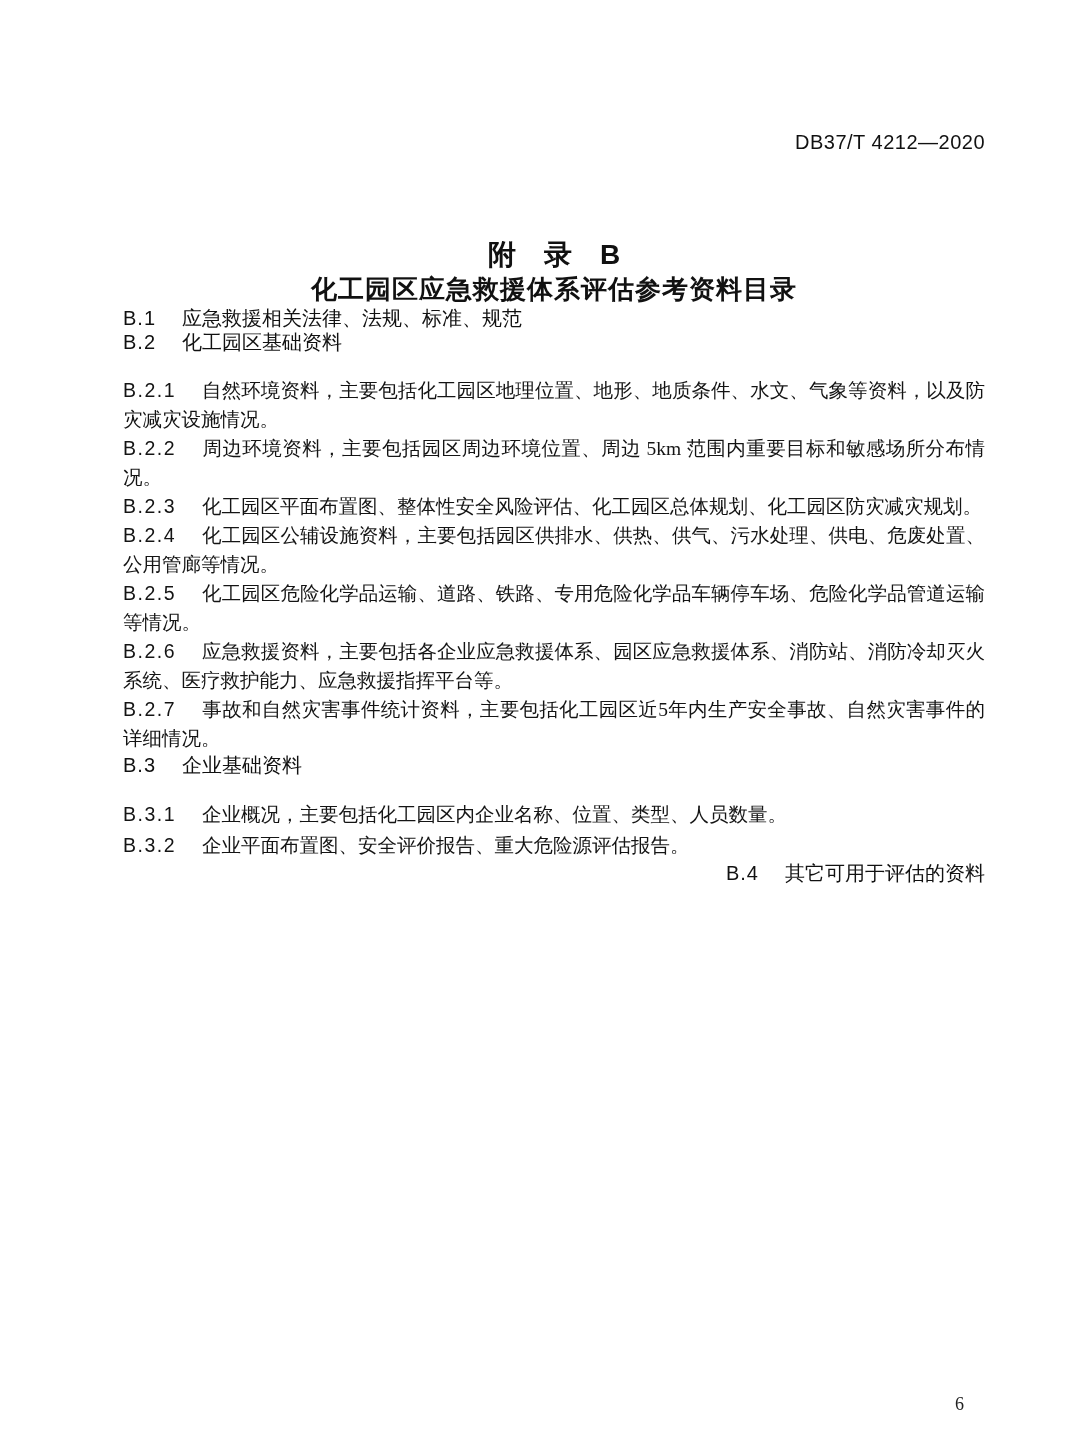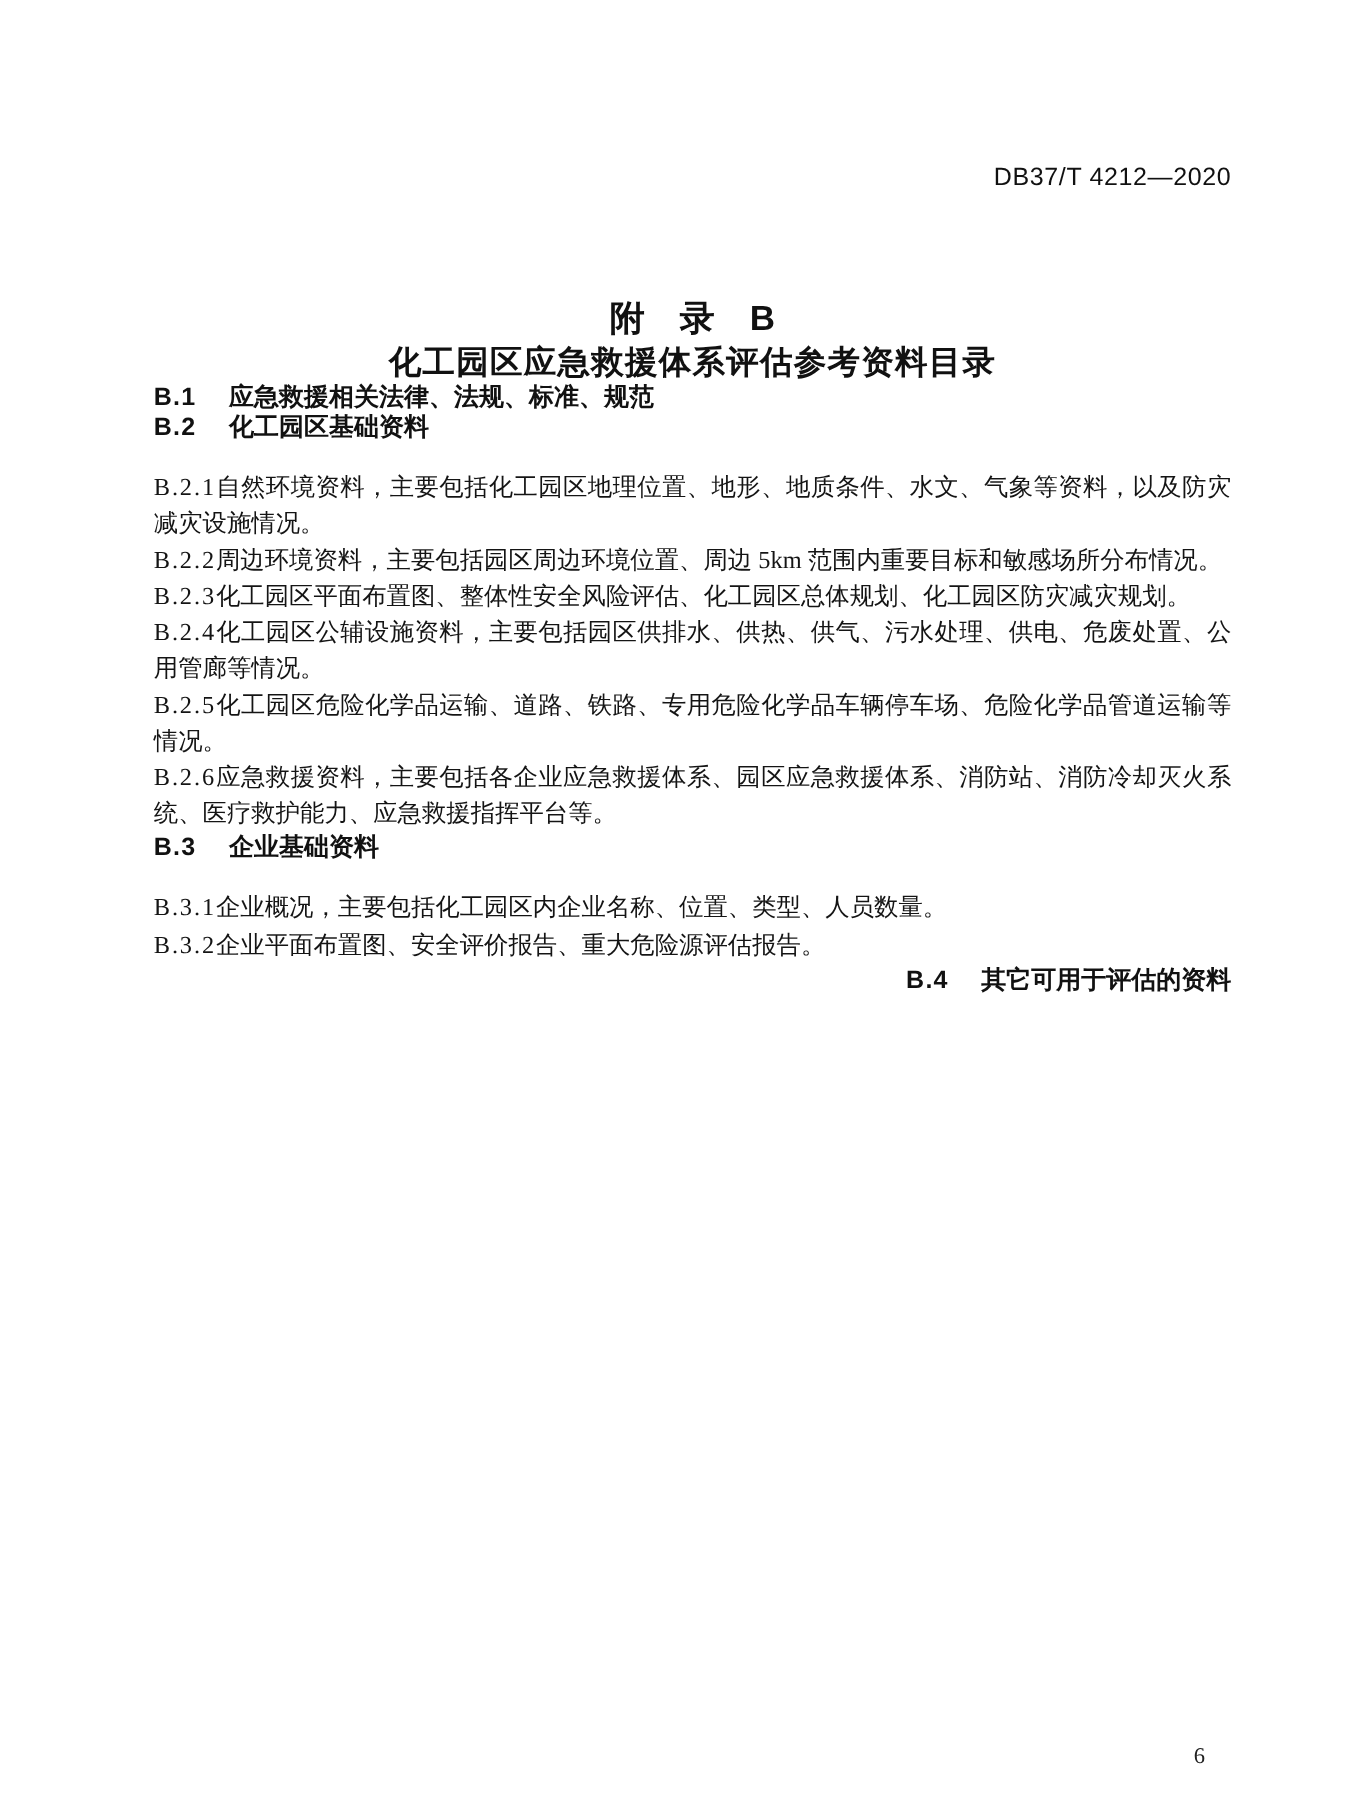"B.1 应急救援相关法律、法规、标准、规范" h2.sec { font-weight: bold -> normal }
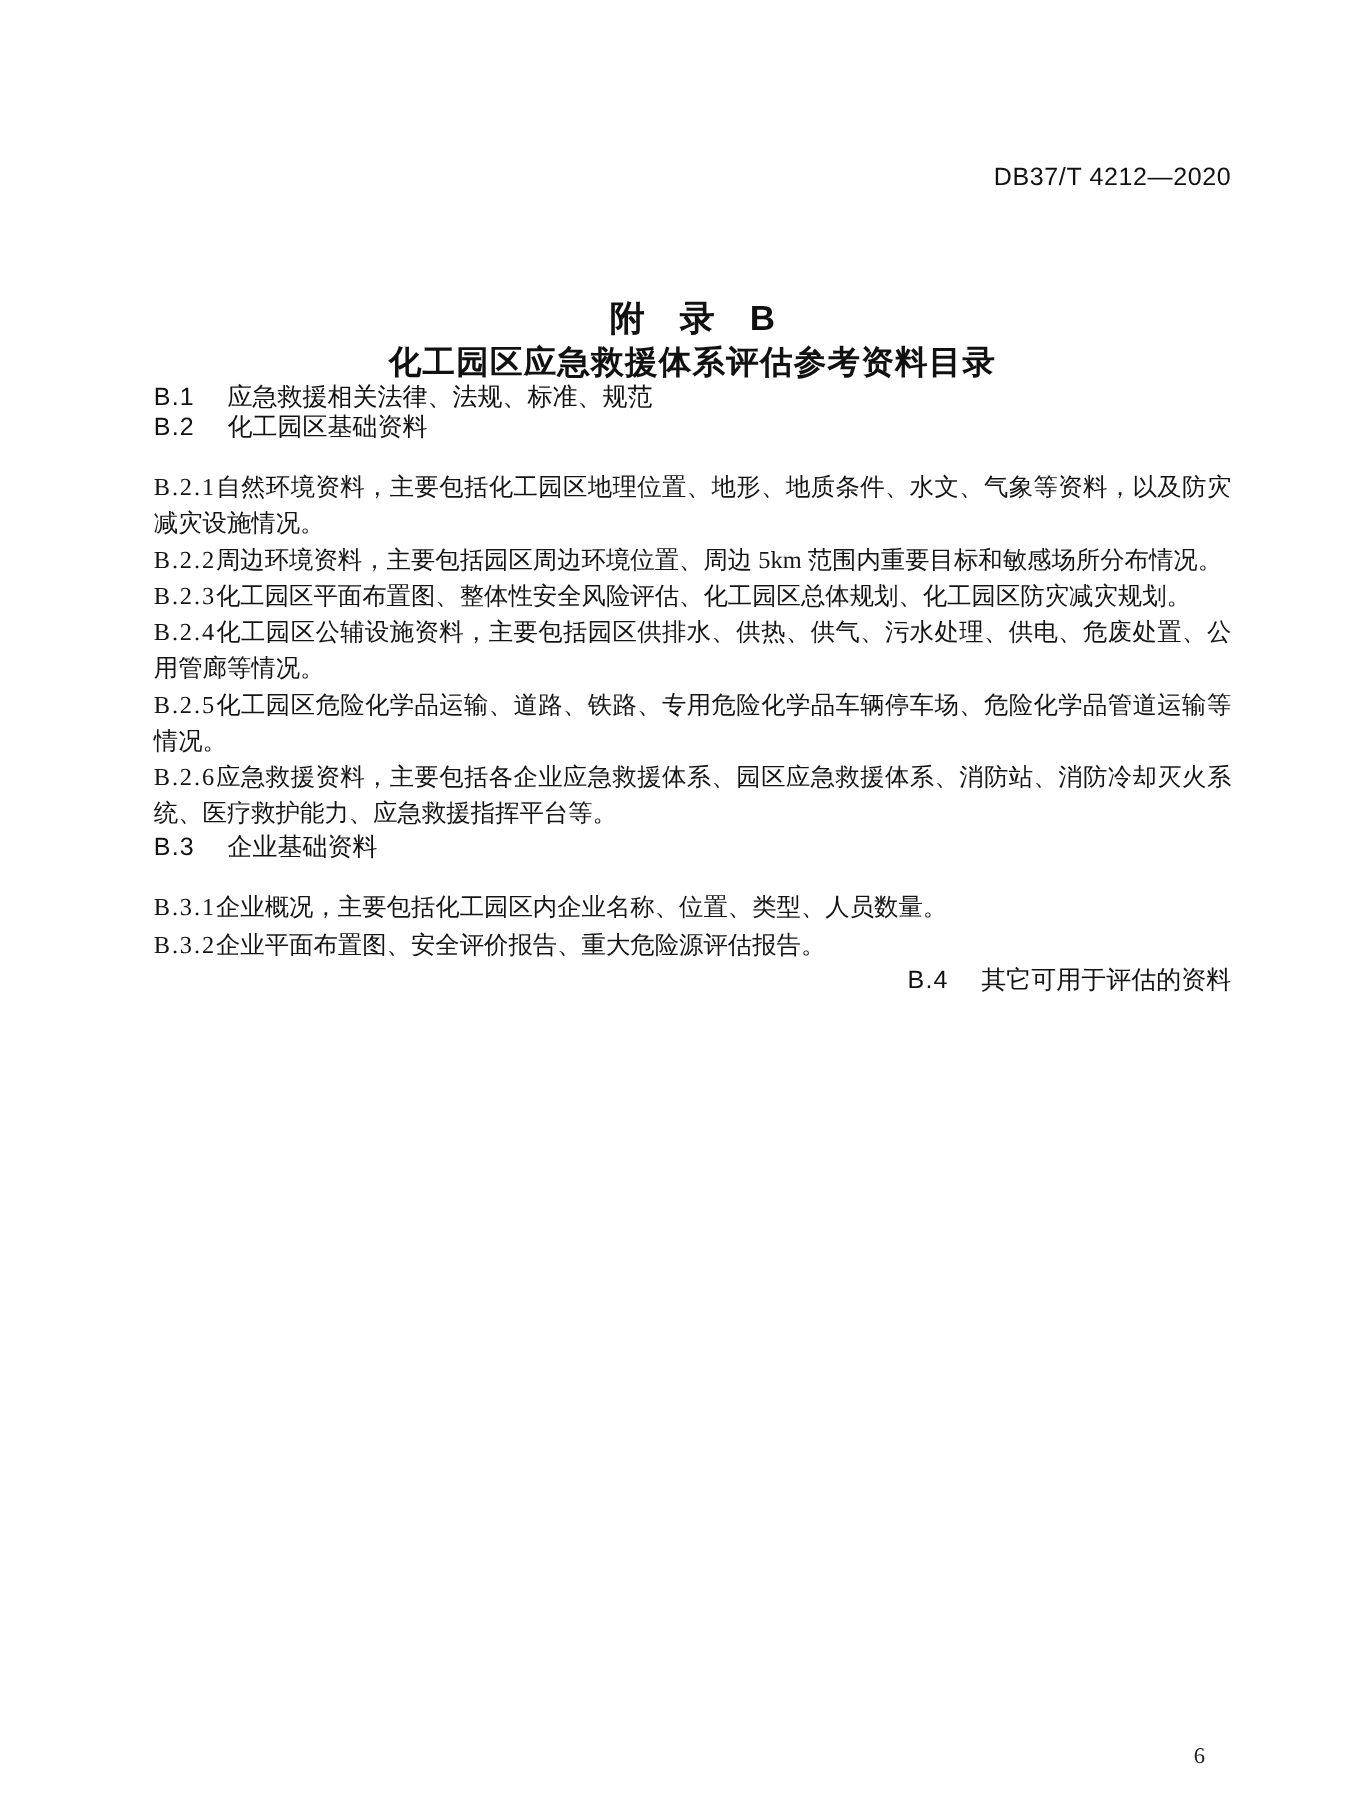"B.2.1" p.item .item-no { font-family: Liberation Serif, serif -> Liberation Sans, sans-serif; margin-right: none -> 26px }
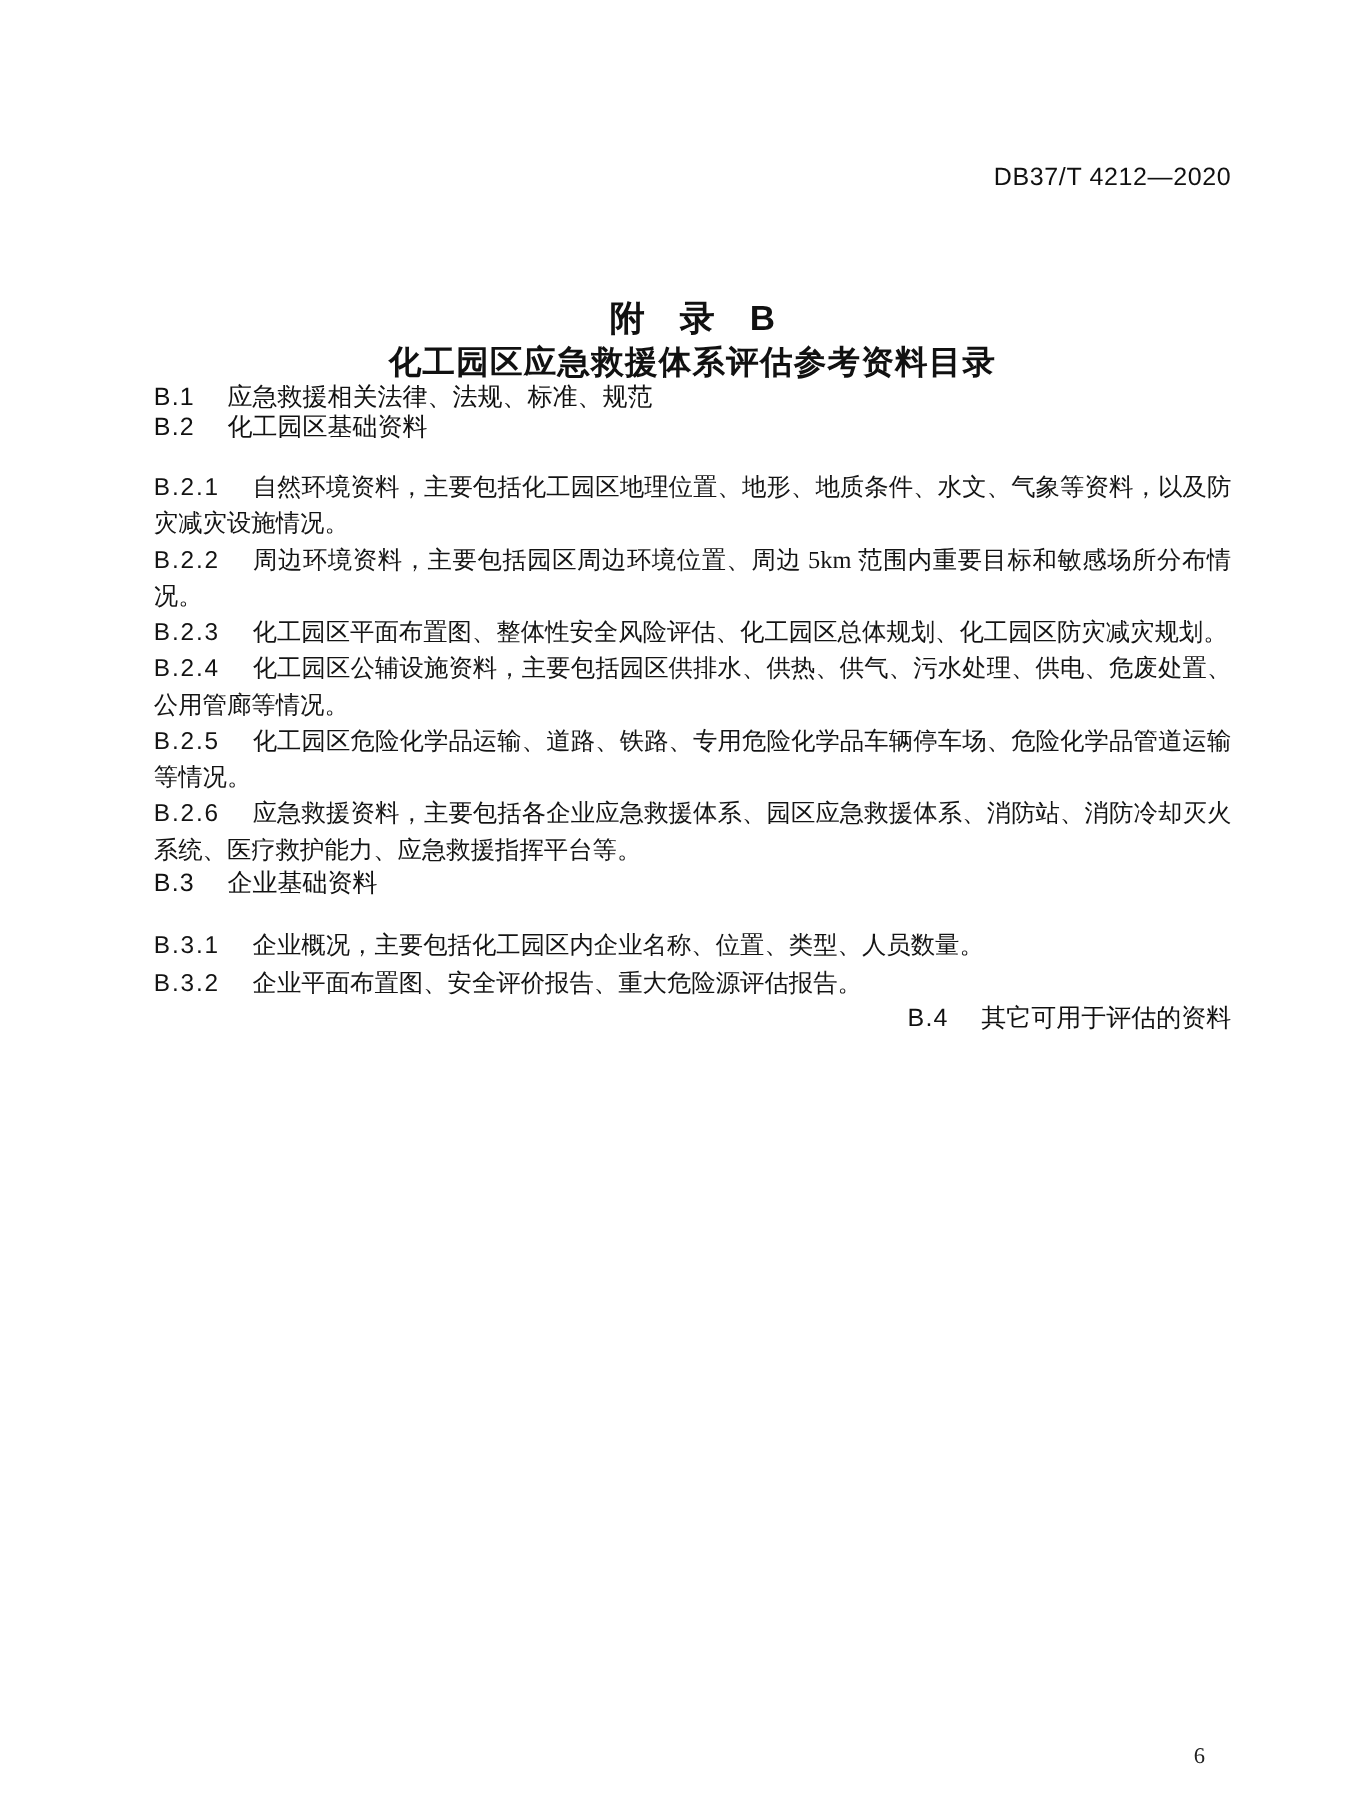"B.2.7" p.item { html: none -> <p> <span>B.2.7</span><span>事故和自然灾害事件统计资料，主要包括化工园区近5年内生产安全事故、自然灾害事件的详细情况。</span> </p> }
